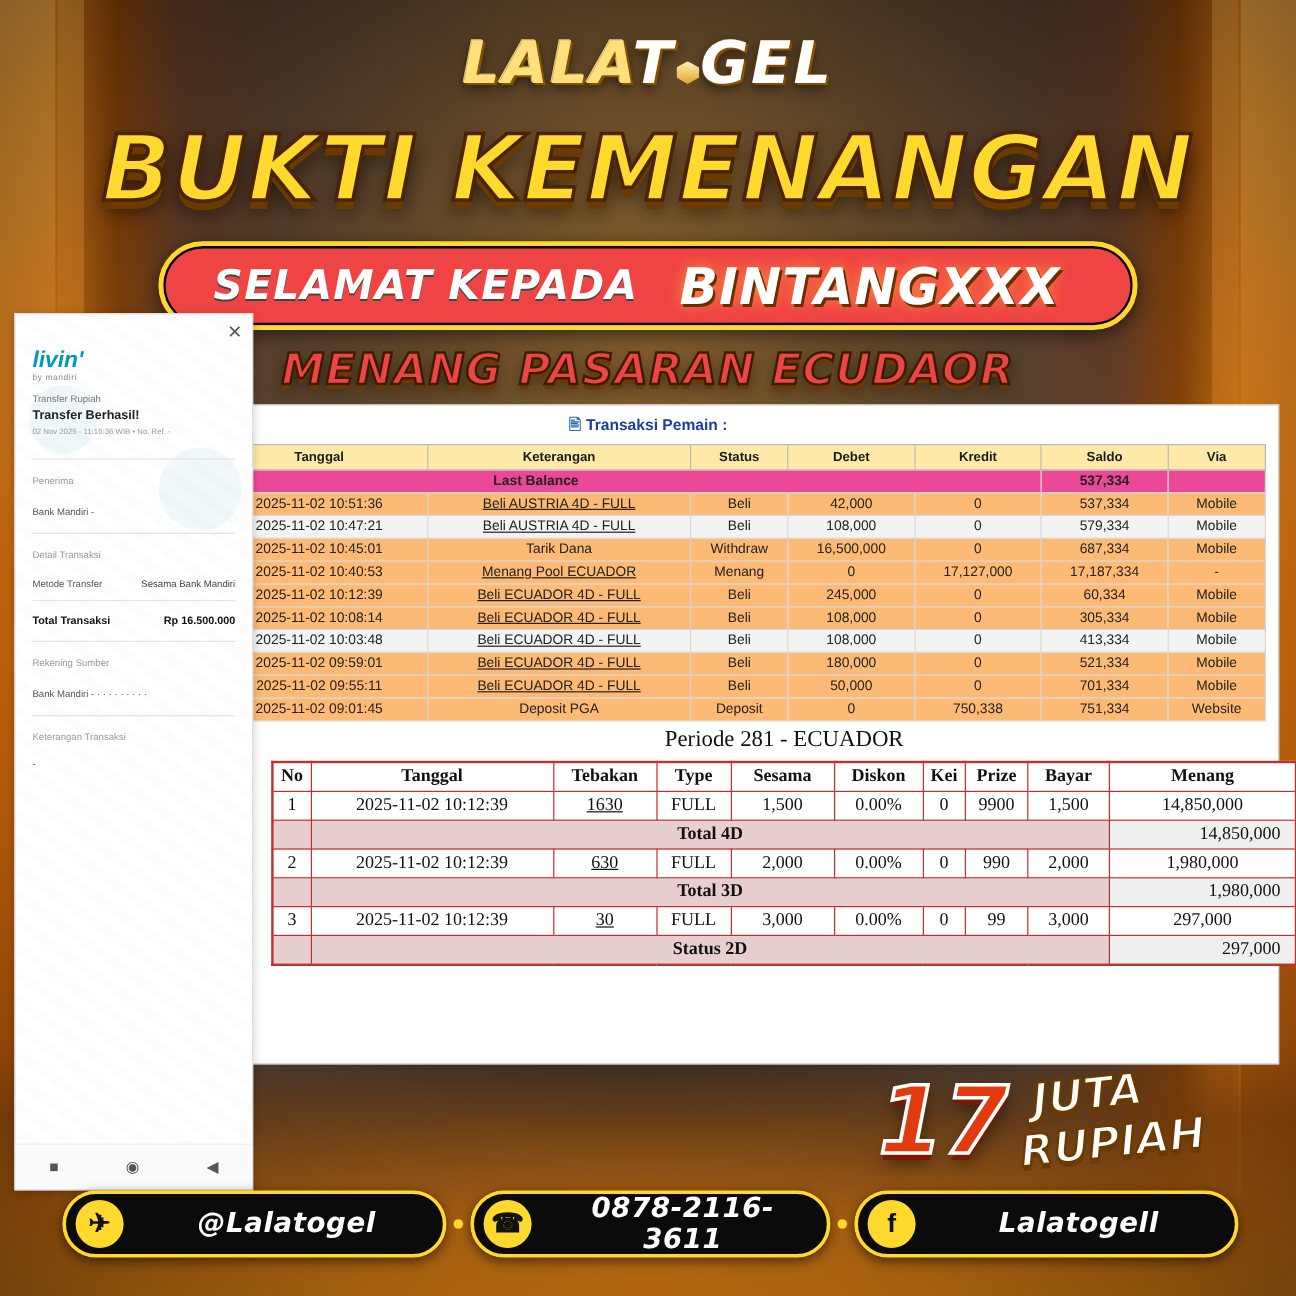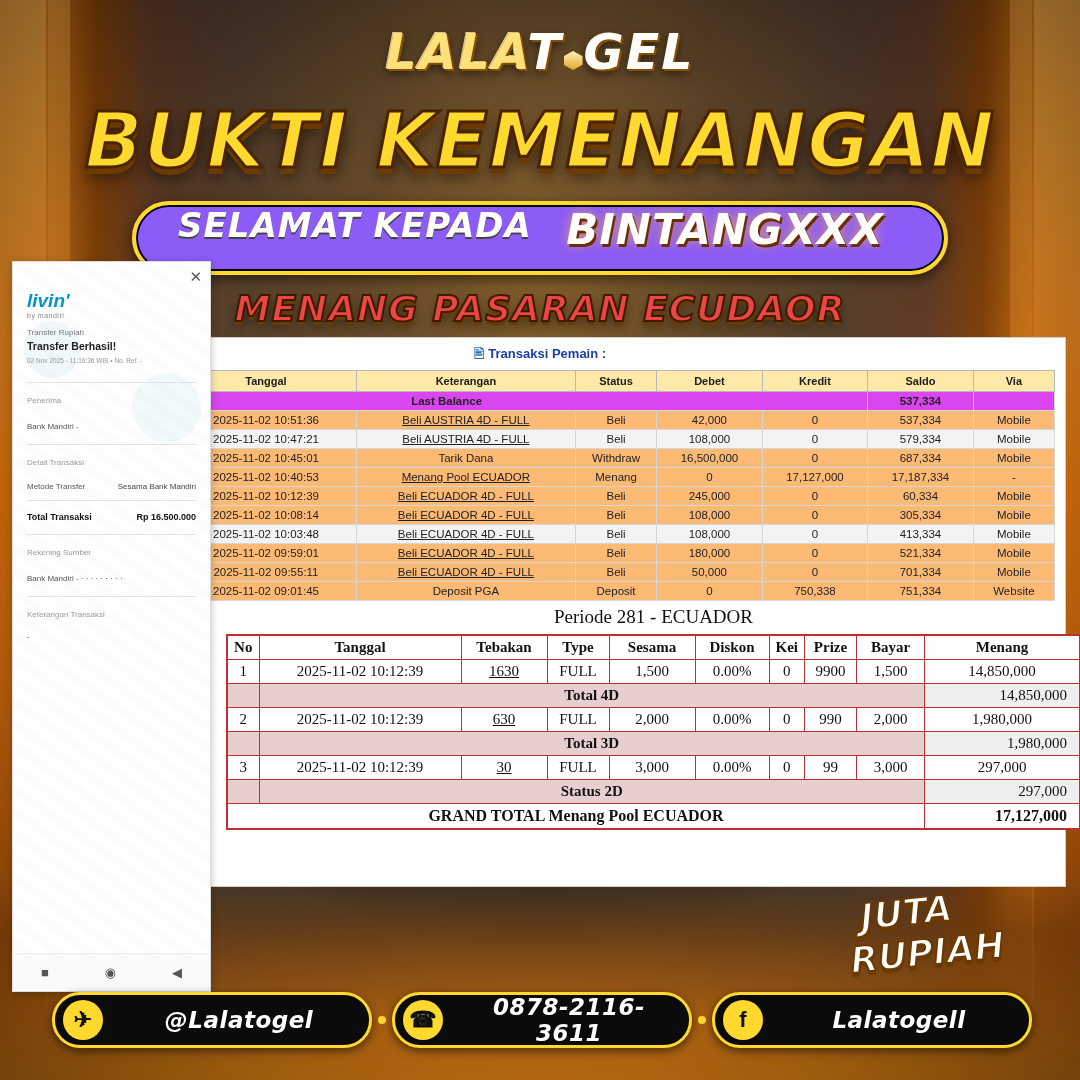"SELAMAT KEPADA" .pill { align-items: flex-start -> center; background: #8b5cf6 -> #ef4444 }
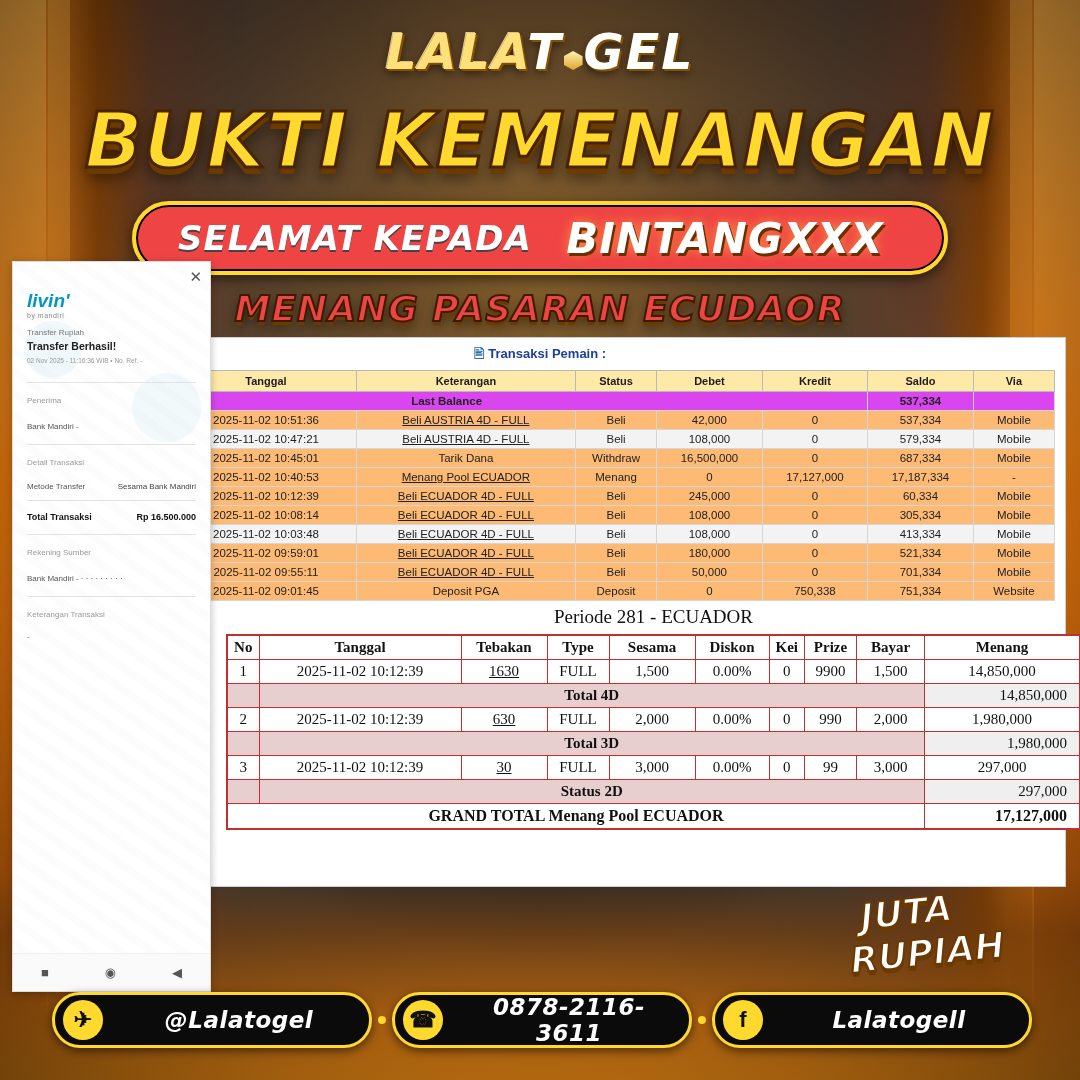"Last Balance" .lastbal td { background: #d946ef -> #ec4899 }
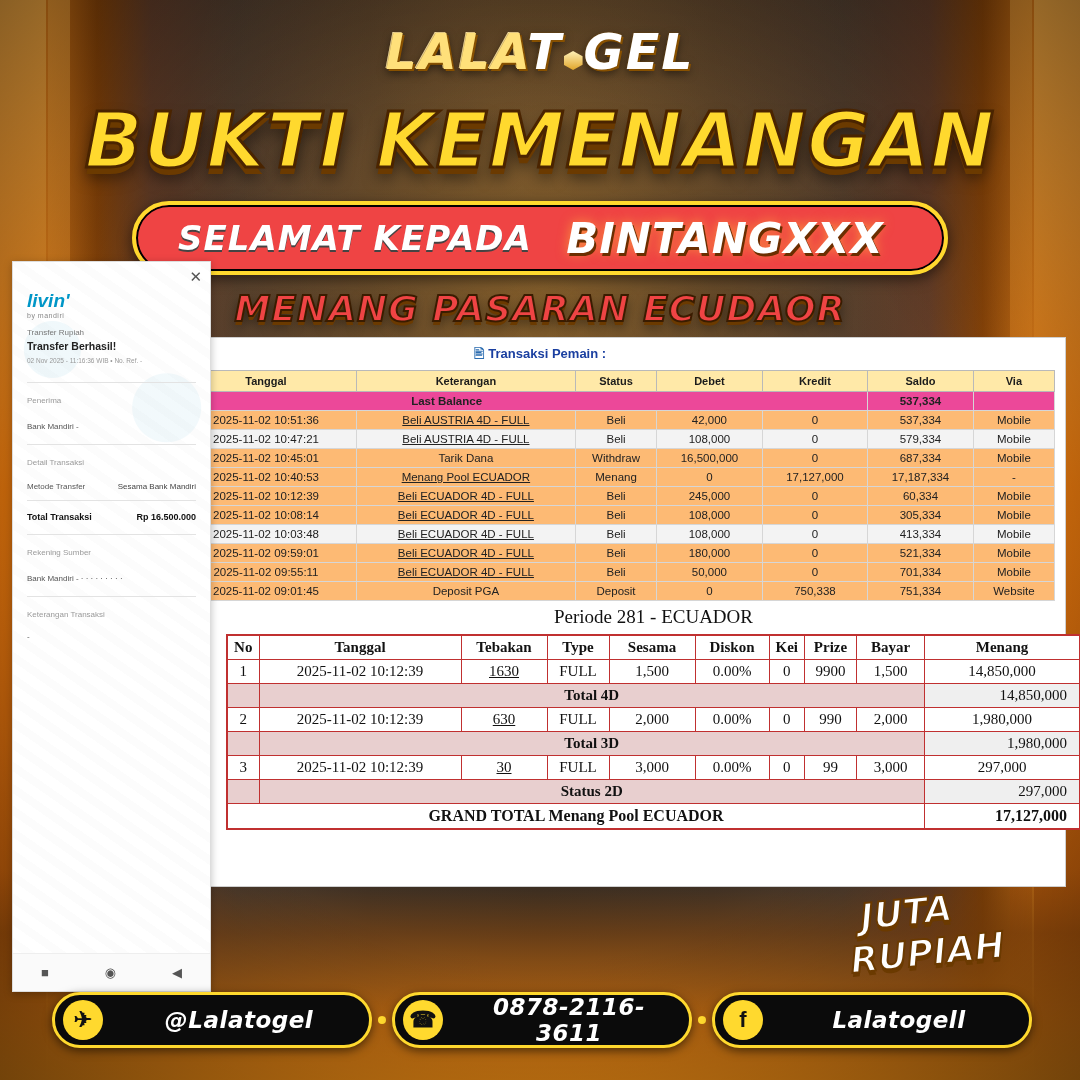"GRAND TOTAL Menang Pool ECUADOR" tr.grand { html: <tr> <td>GRAND TOTAL Menang Pool ECUADOR</td> <td>17,127,000</td> </tr> -> none }
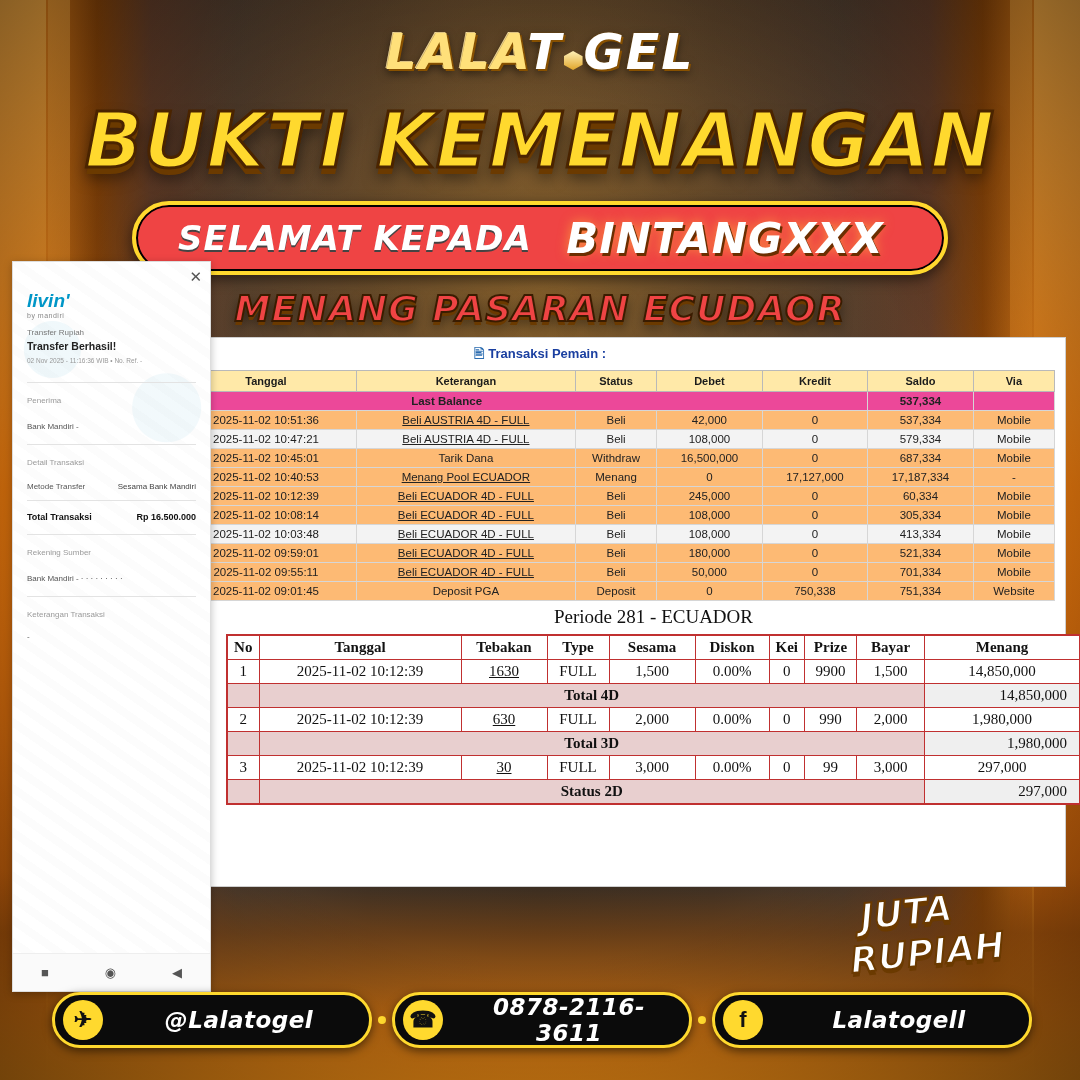"17" div.n { html: none -> <div>17</div> }
